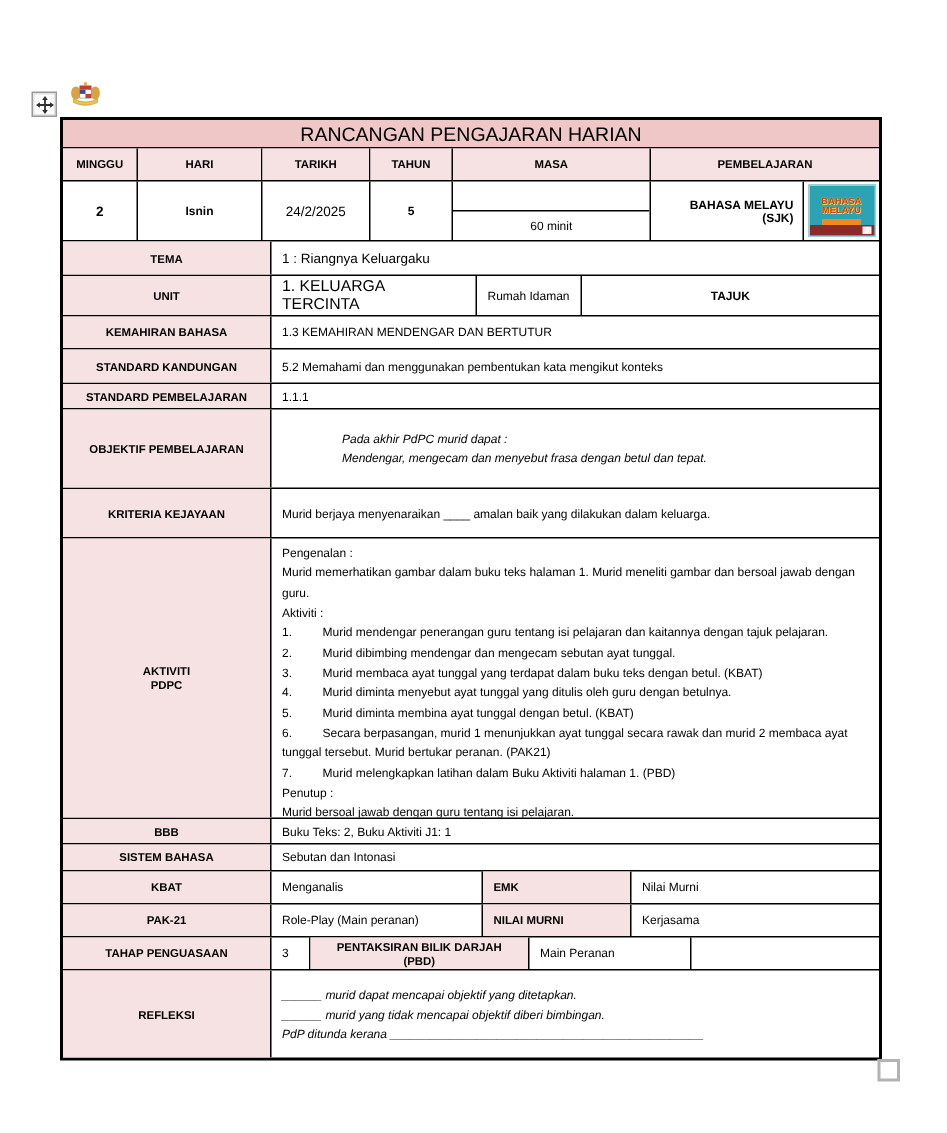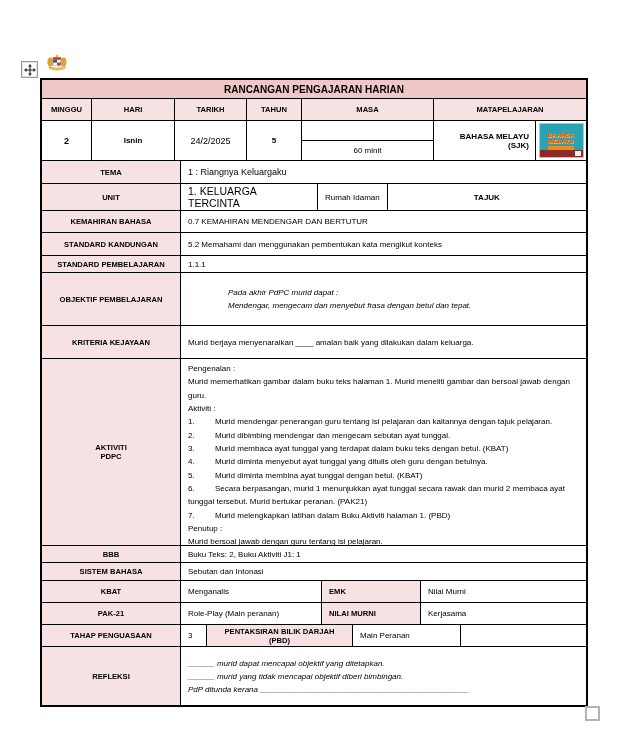"RANCANGAN PENGAJARAN HARIAN" .banner .c { font-size: 10px -> 13px; font-weight: bold -> normal }
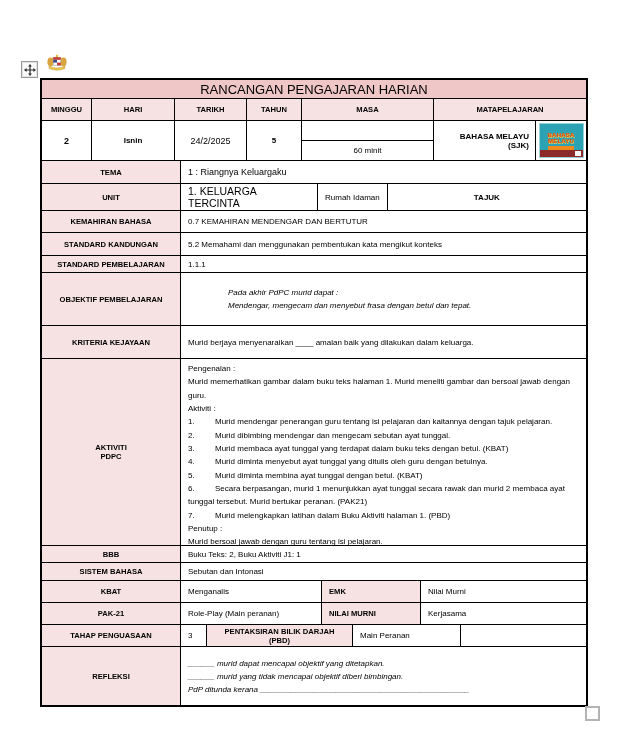"MATAPELAJARAN" div.c { text: MATAPELAJARAN -> PEMBELAJARAN }
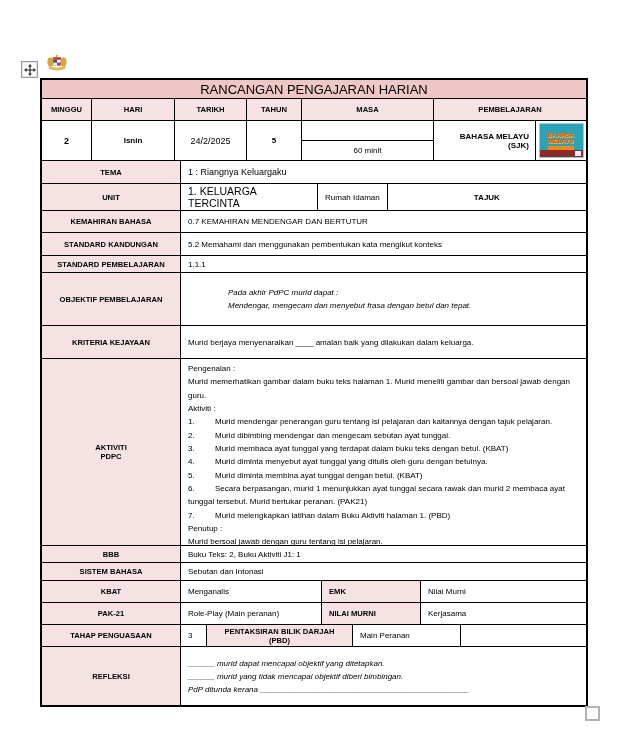"0.7 KEMAHIRAN MENDENGAR DAN BERTUTUR" div.c { text: 0.7 -> 1.3 }
